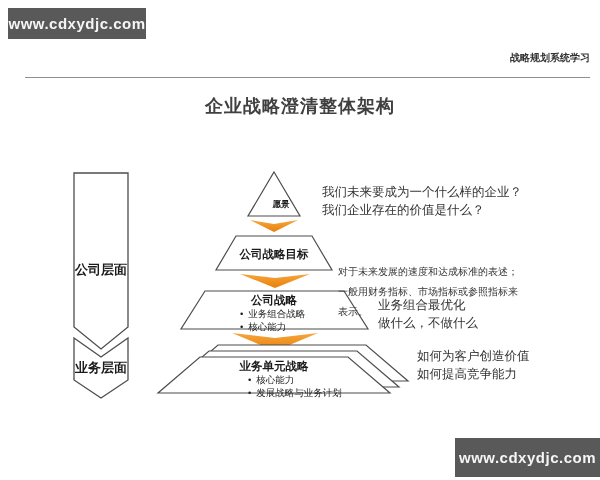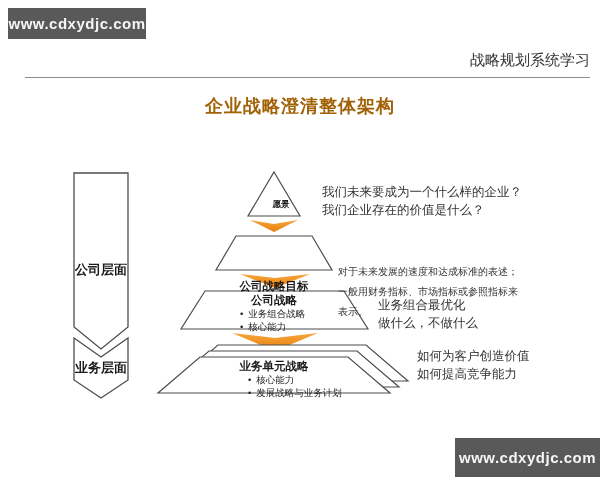"战略规划系统学习" .hdr-right { font-size: 15px -> 10px; font-weight: normal -> bold }
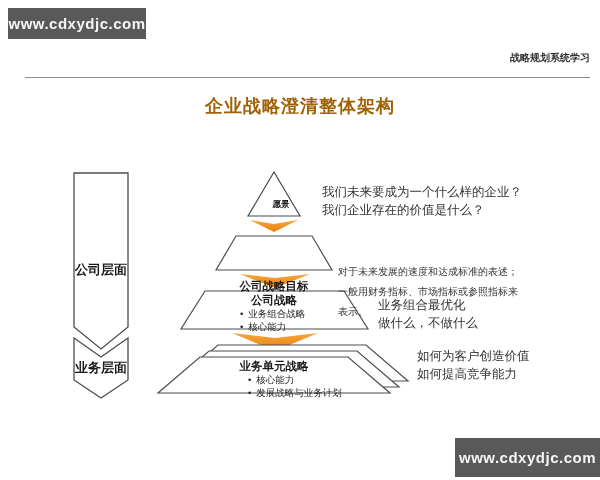"企业战略澄清整体架构" .title { color: #a16207 -> #404040 }
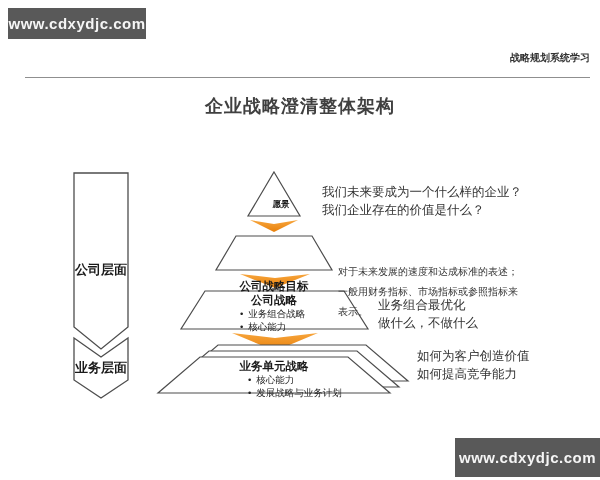"公司战略目标" div.shape-label { margin-top: 32px -> none }
